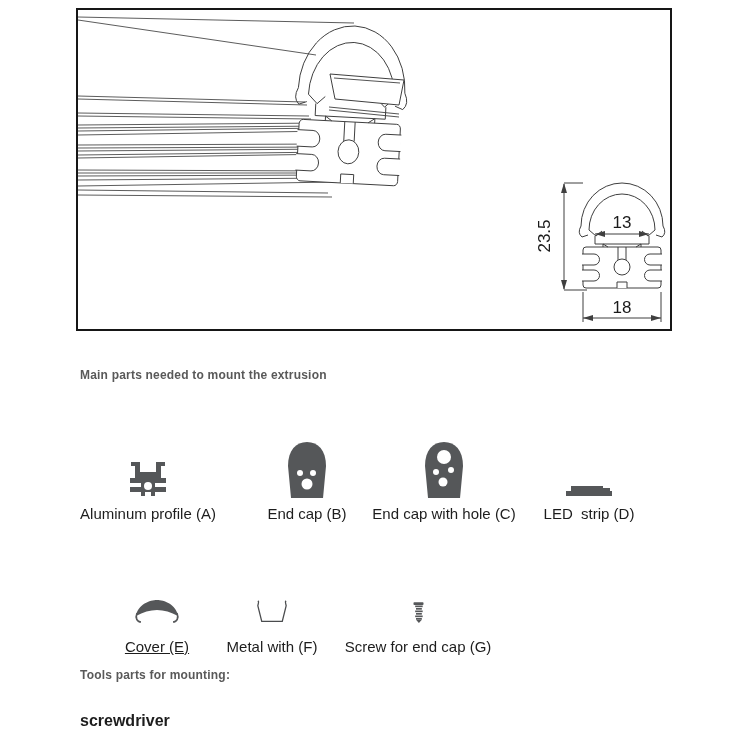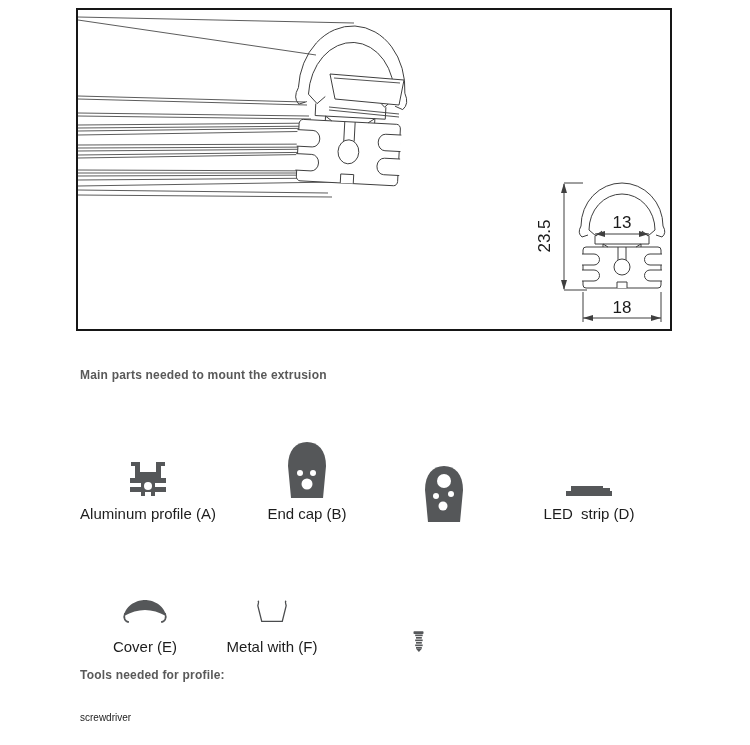"End cap with hole (C)" div.part-label { html: none -> <div>End cap with hole (C)</div> }
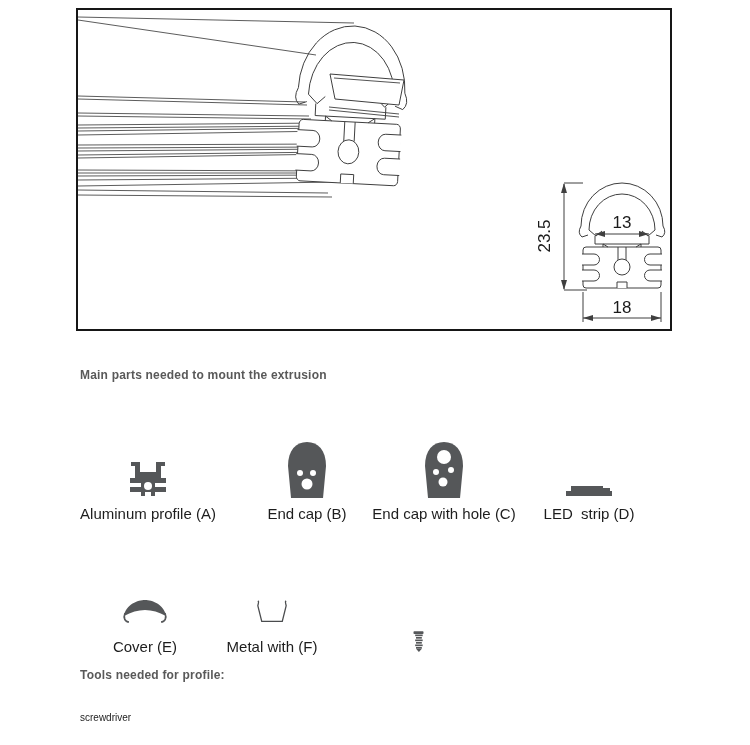"Cover (E)" div.part-item { left: 95px -> 107px; text-decoration: none -> underline }
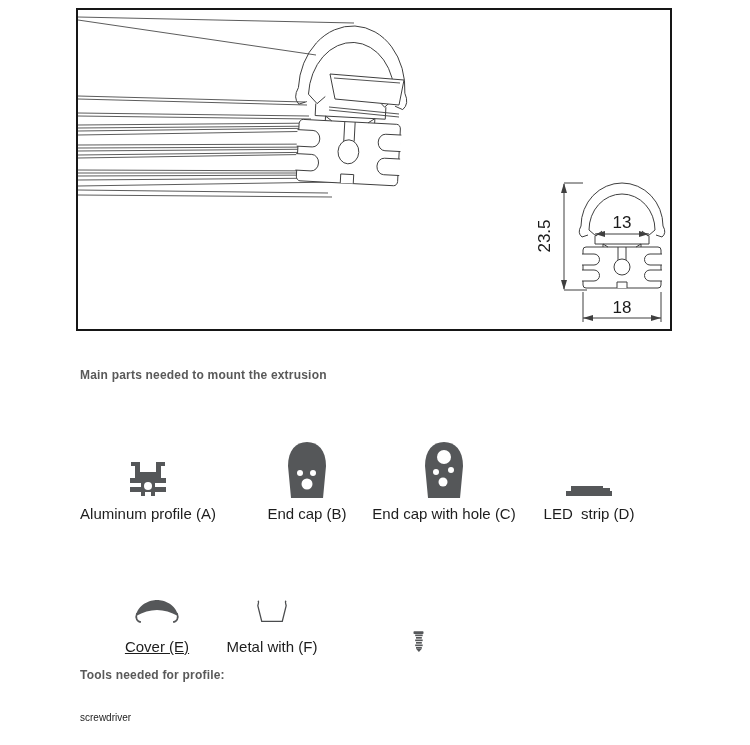"Screw for end cap (G)" div.part-label { html: none -> <div>Screw for end cap (G)</div> }
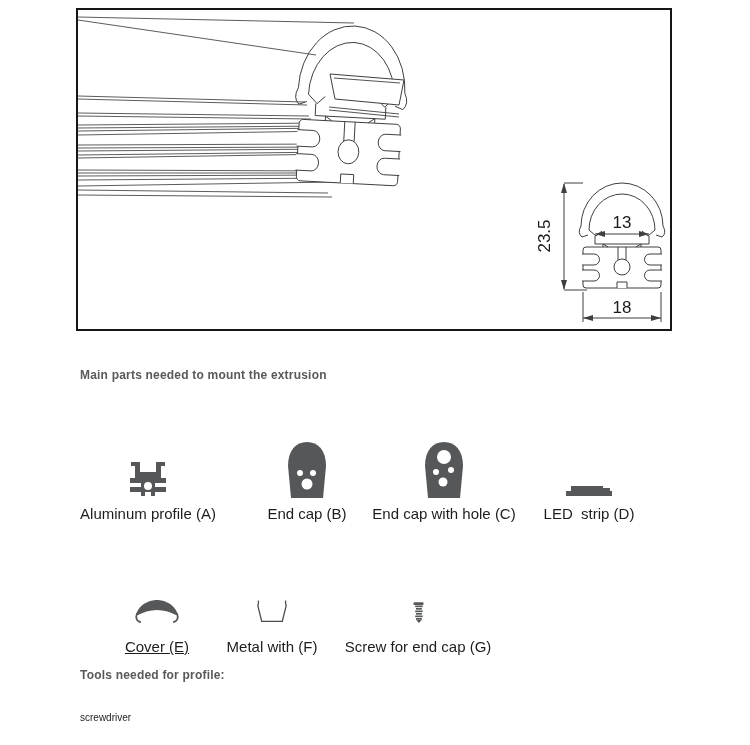"Tools needed for profile:" div.section-heading { text: needed for profile -> parts for mounting }
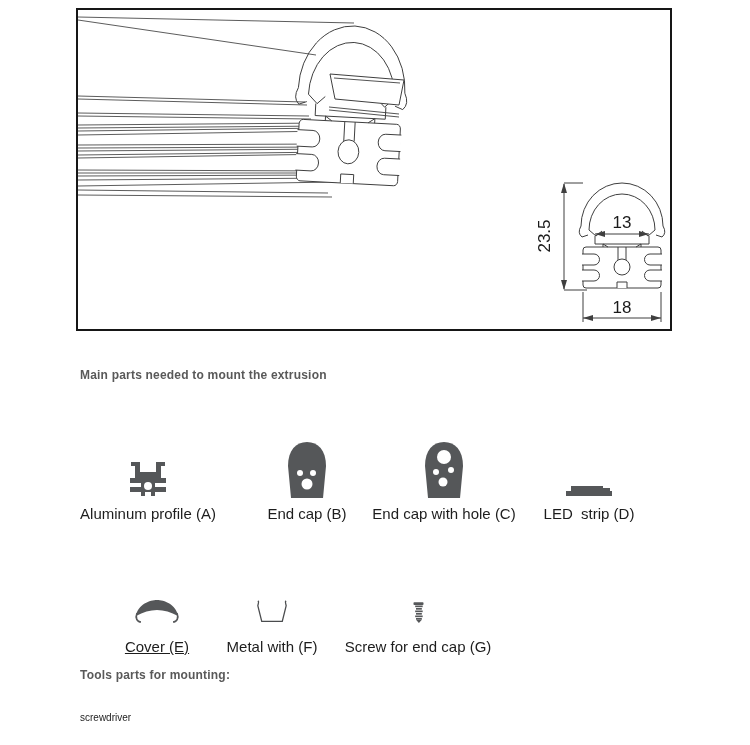"screwdriver" #tool-item { font-size: 10px -> 16px; font-weight: none -> bold }
